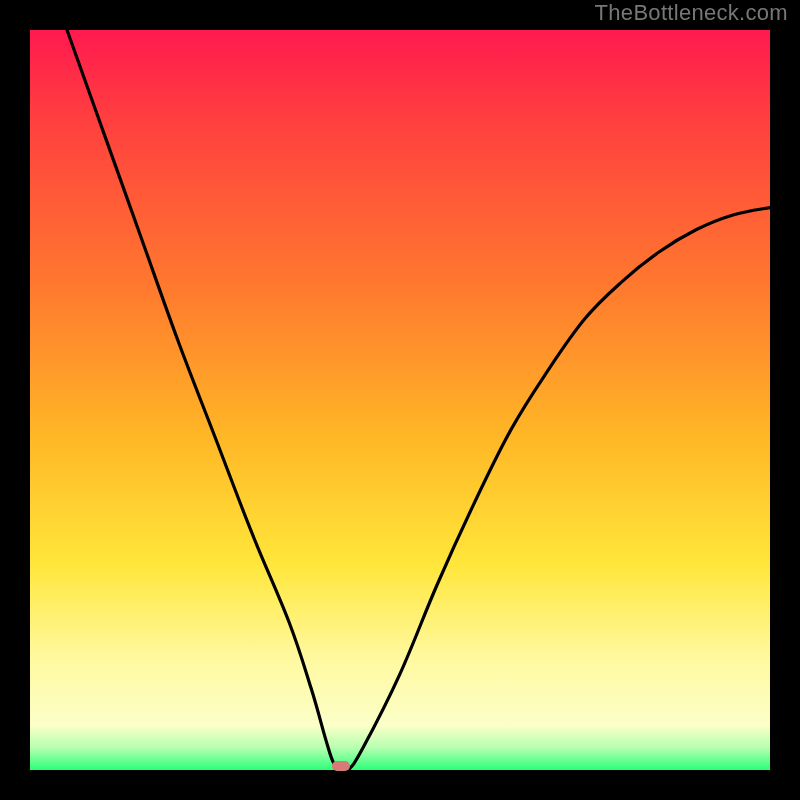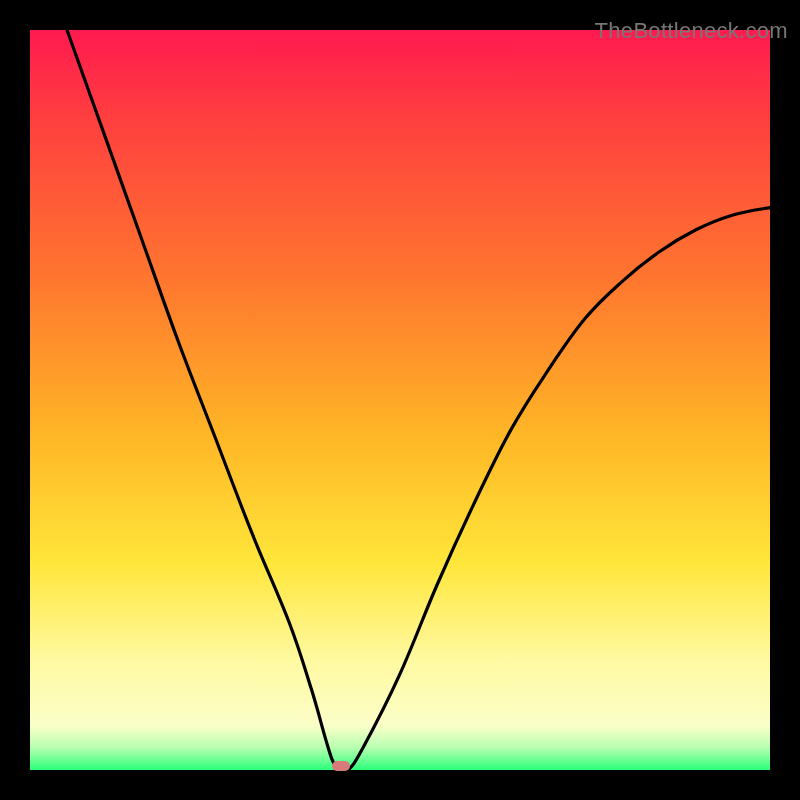"TheBottleneck.com" .watermark { top: 18px -> 0 }
